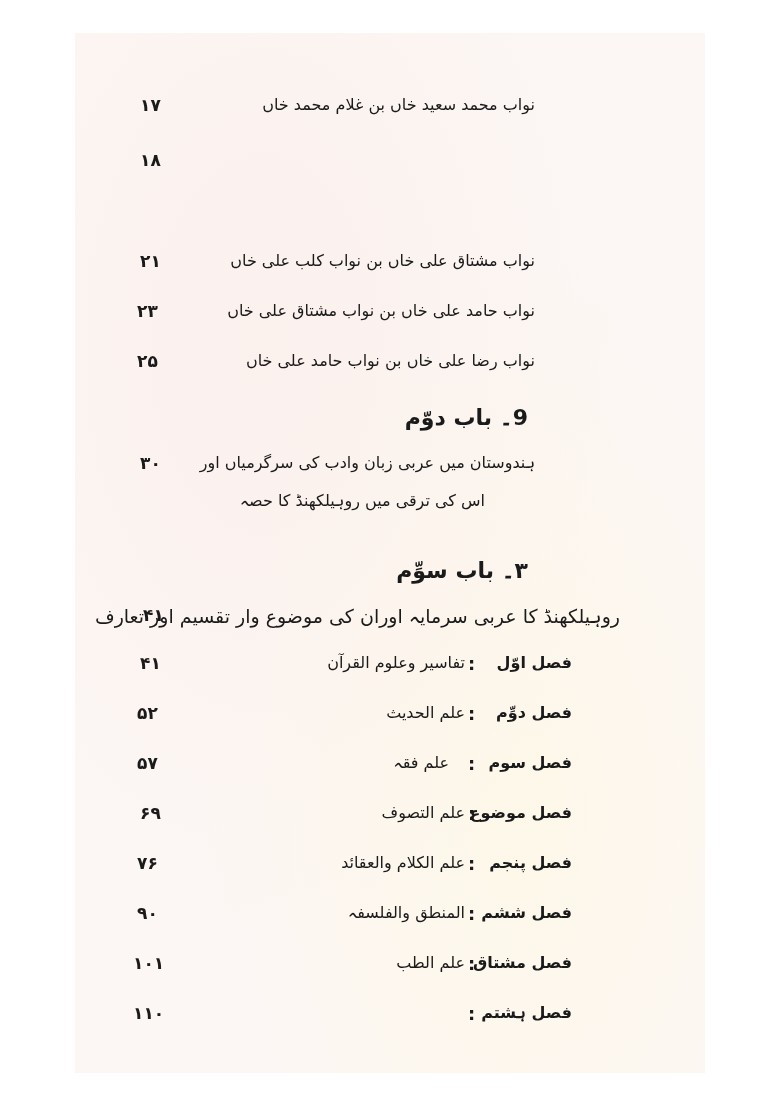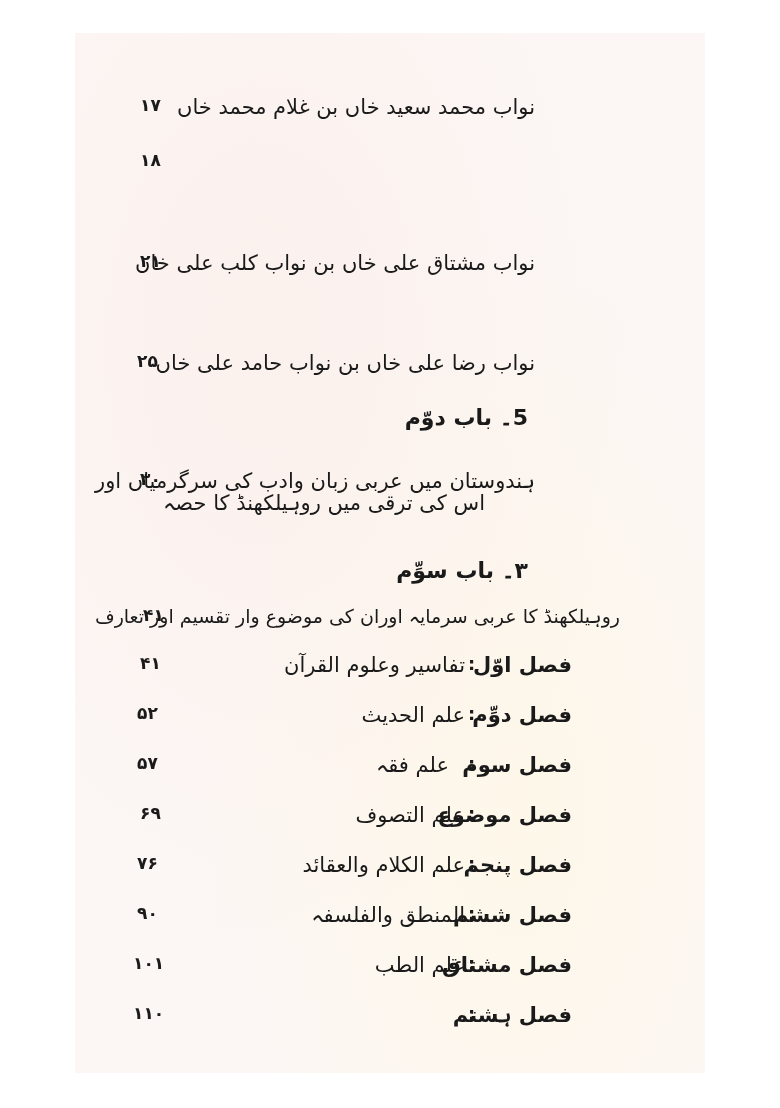"نواب محمد سعید خاں بن" .txt { font-size: 21px -> 16px }
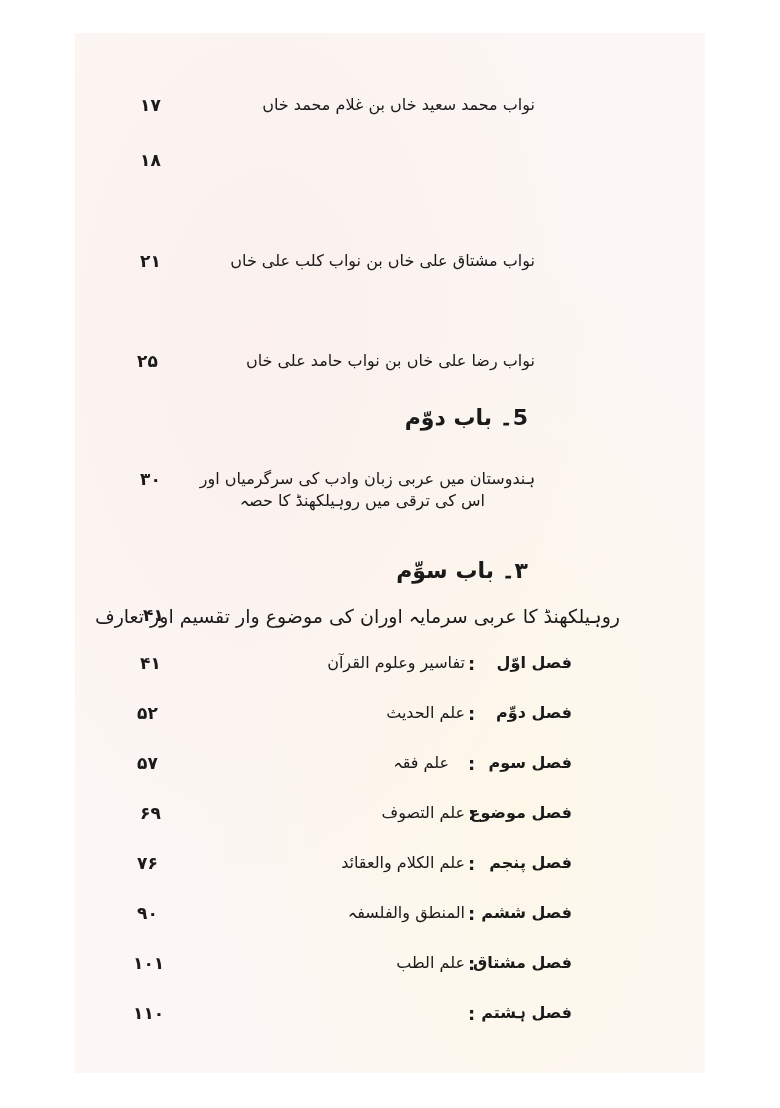"۲۳" div.row { html: none -> <div> <span>۲۳</span> <span>نواب حامد علی خاں بن نواب مشتاق علی خاں</span> </div> }
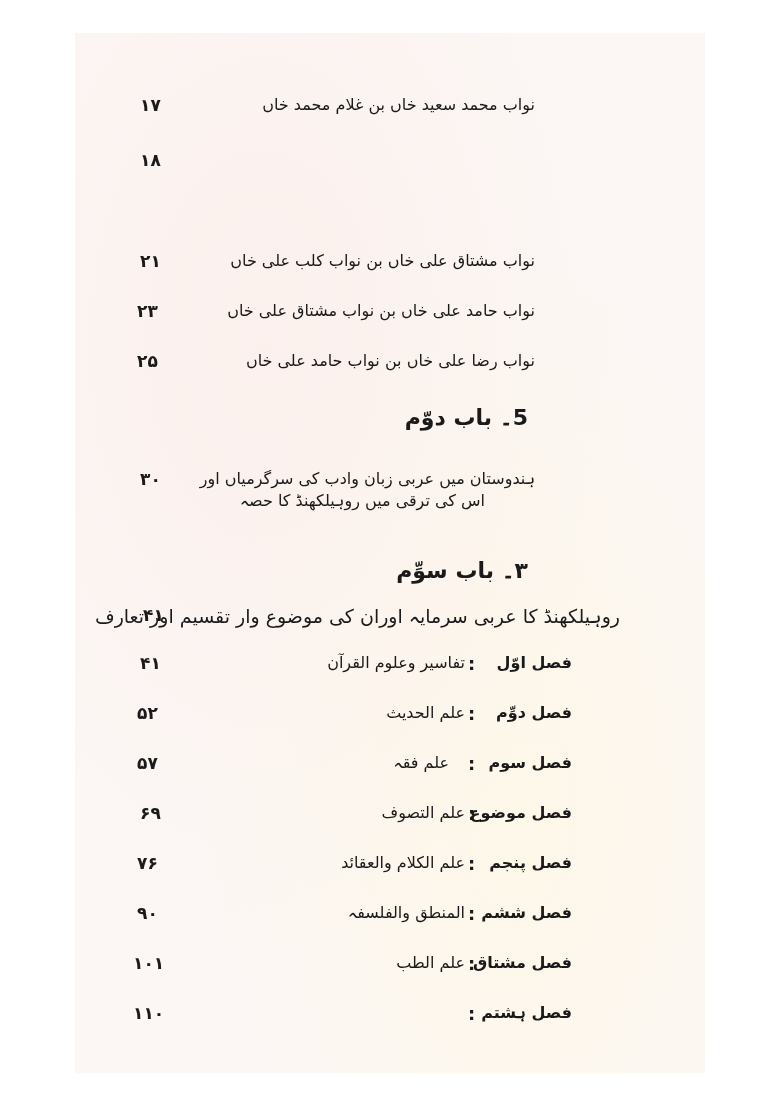"5۔ باب دوّم" span.txt { text: 5 -> 9 }
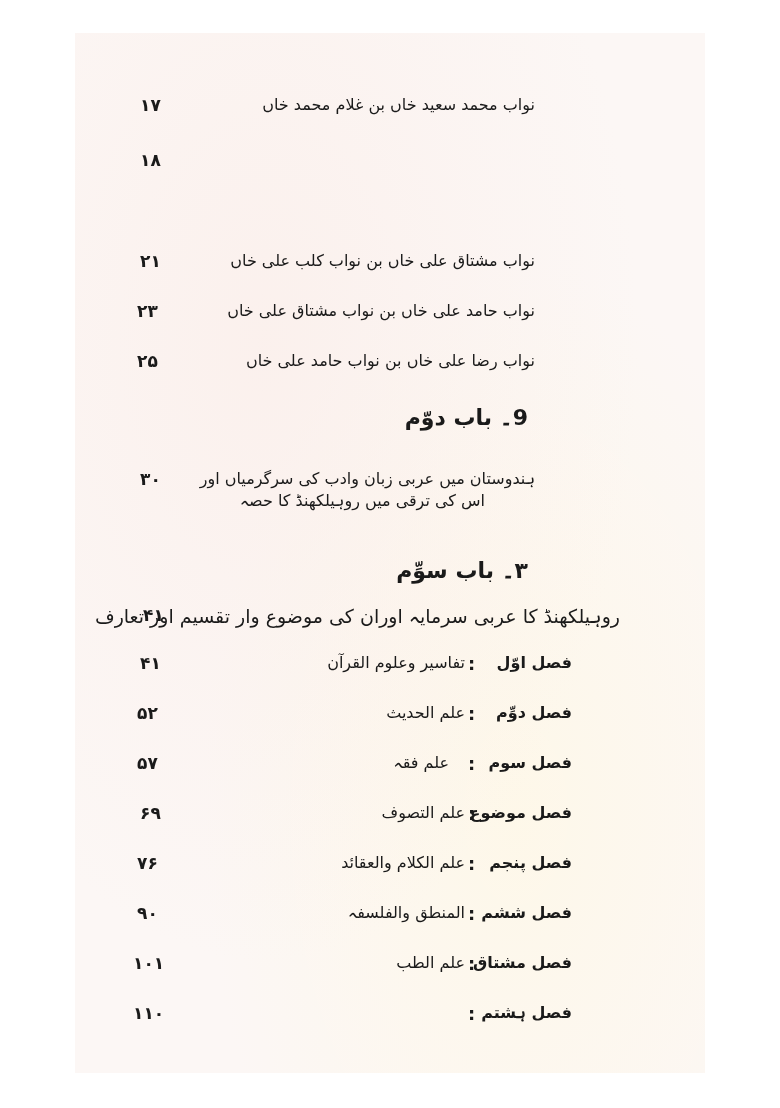"۳۰" div.row { top: 436px -> 420px }
